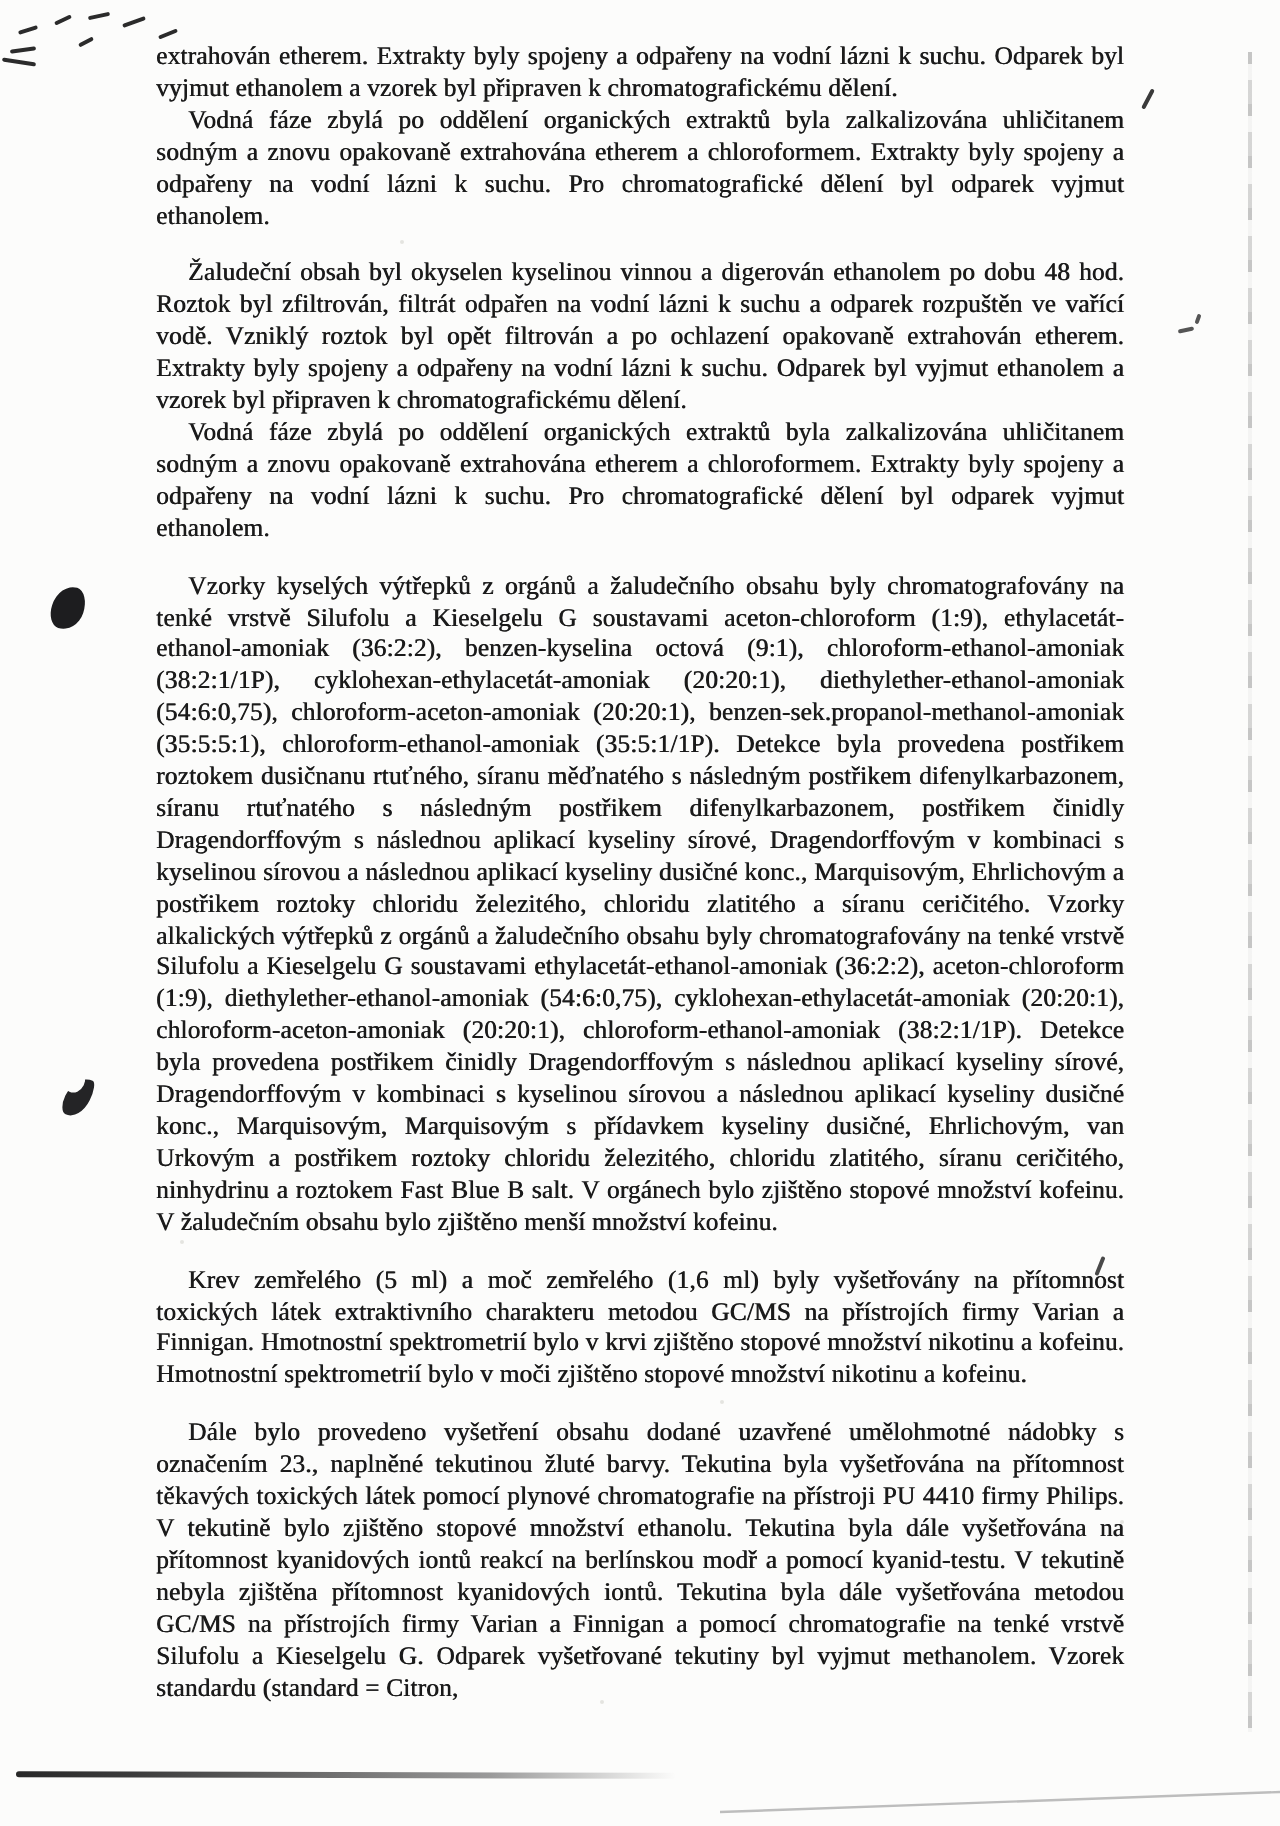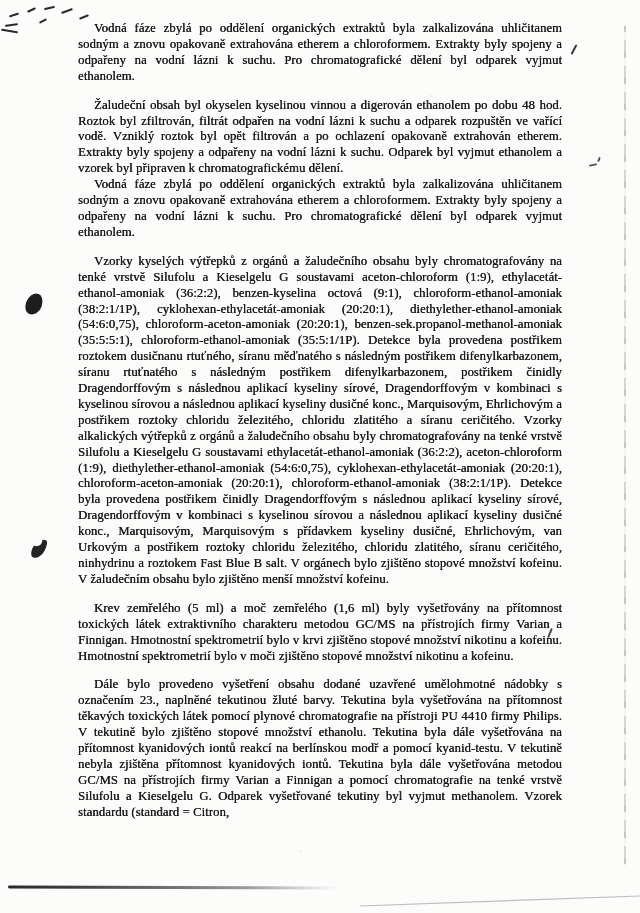"extrahován etherem. Extrakty byly" p.para { html: none -> <p>extrahován etherem. Extrakty byly spojeny a odpařeny na vodní lázni k suchu. Odparek byl vyjmut ethanolem a vzorek byl připraven k chromatografickému dělení.</p> }
